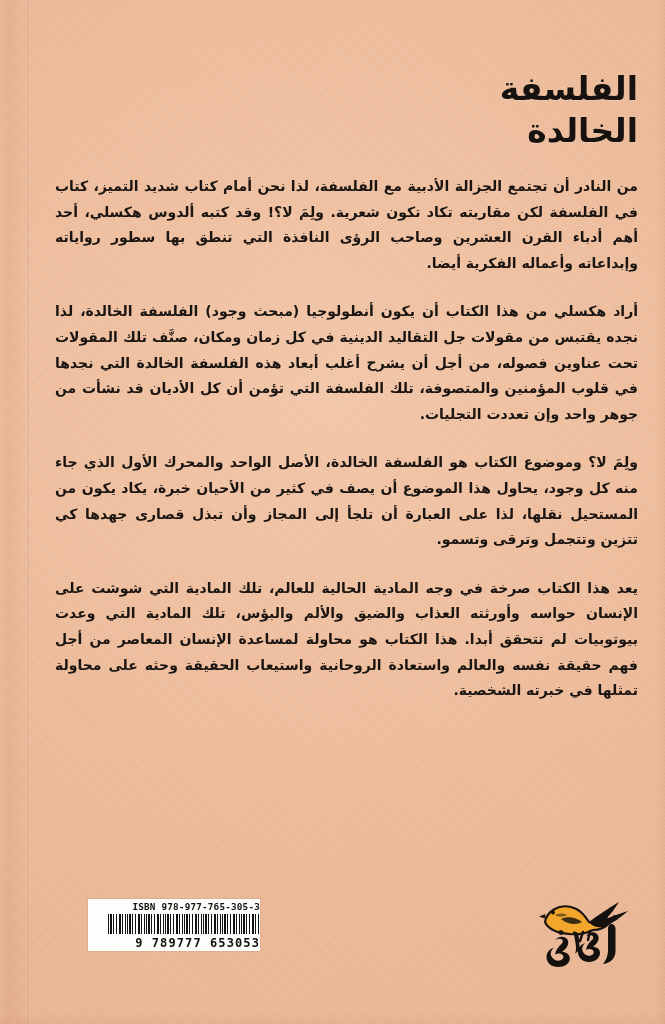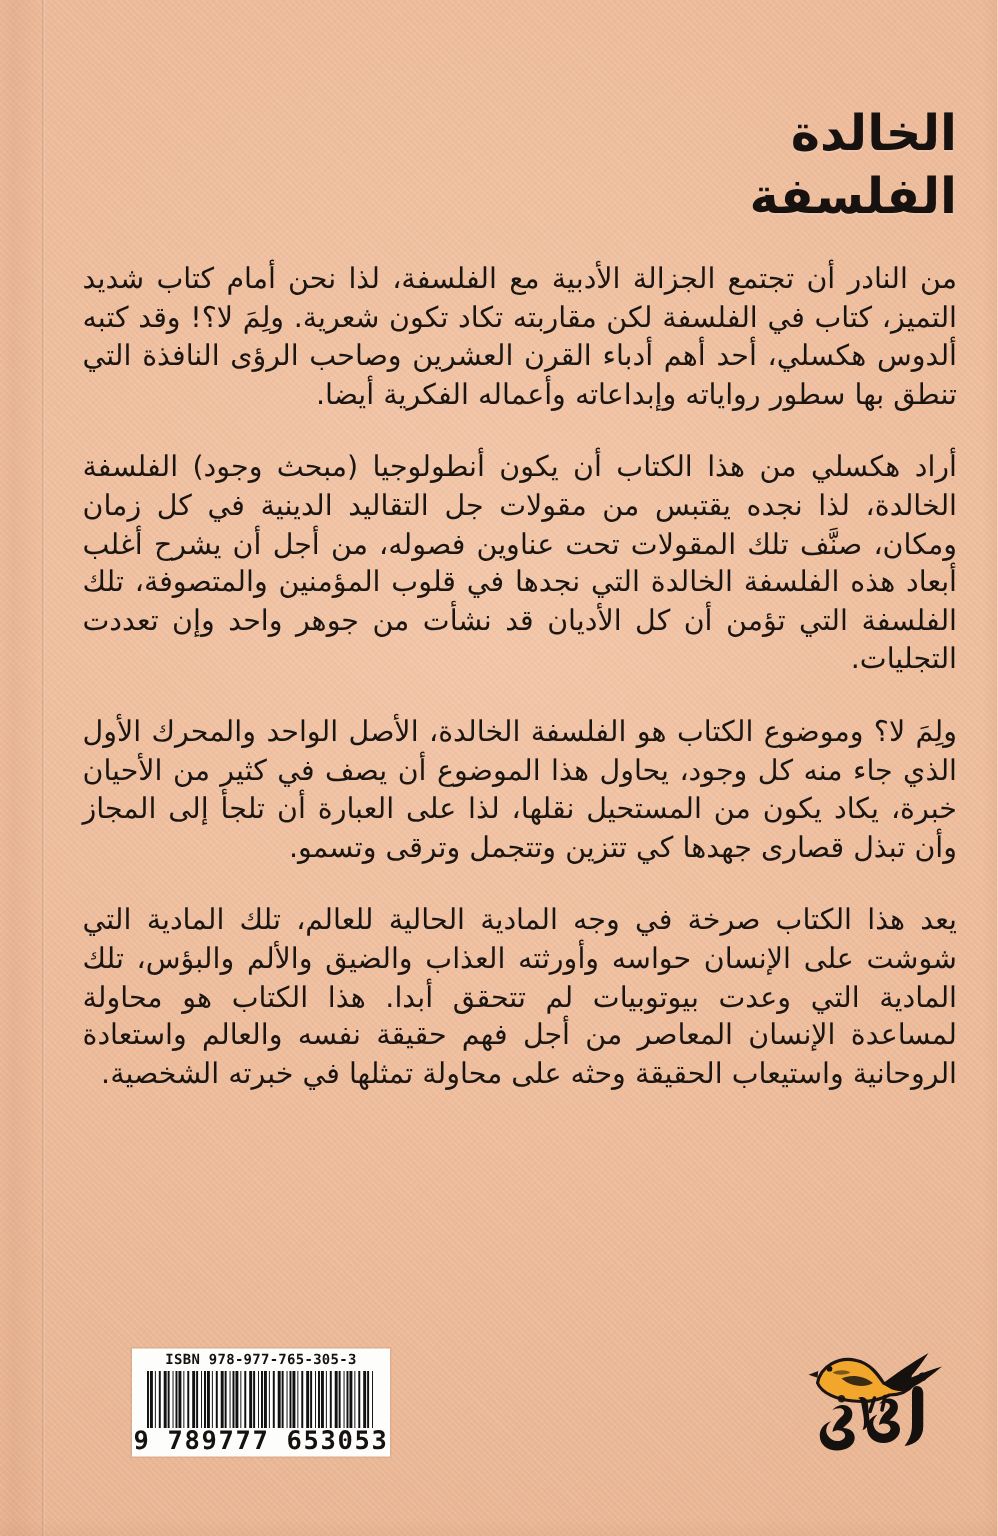"الخالدة" span.line { order: before "الفلسفة" -> after "الفلسفة" }
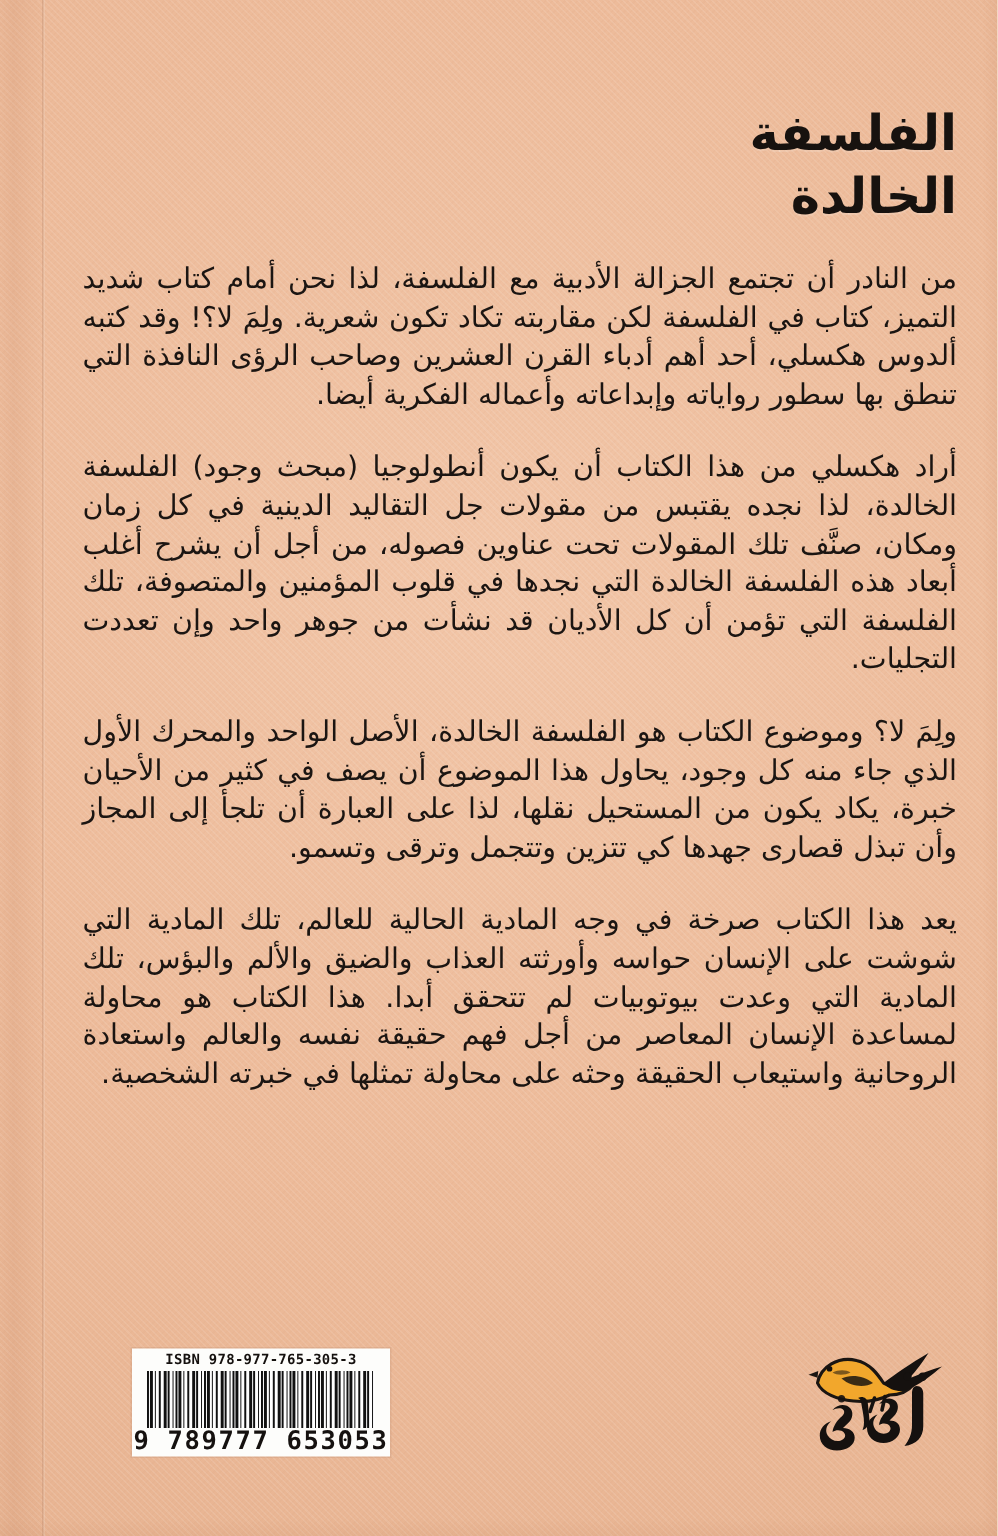"من النادر أن تجتمع الجزالة" .blurb { font-size: 19px -> 14px; font-weight: normal -> bold }
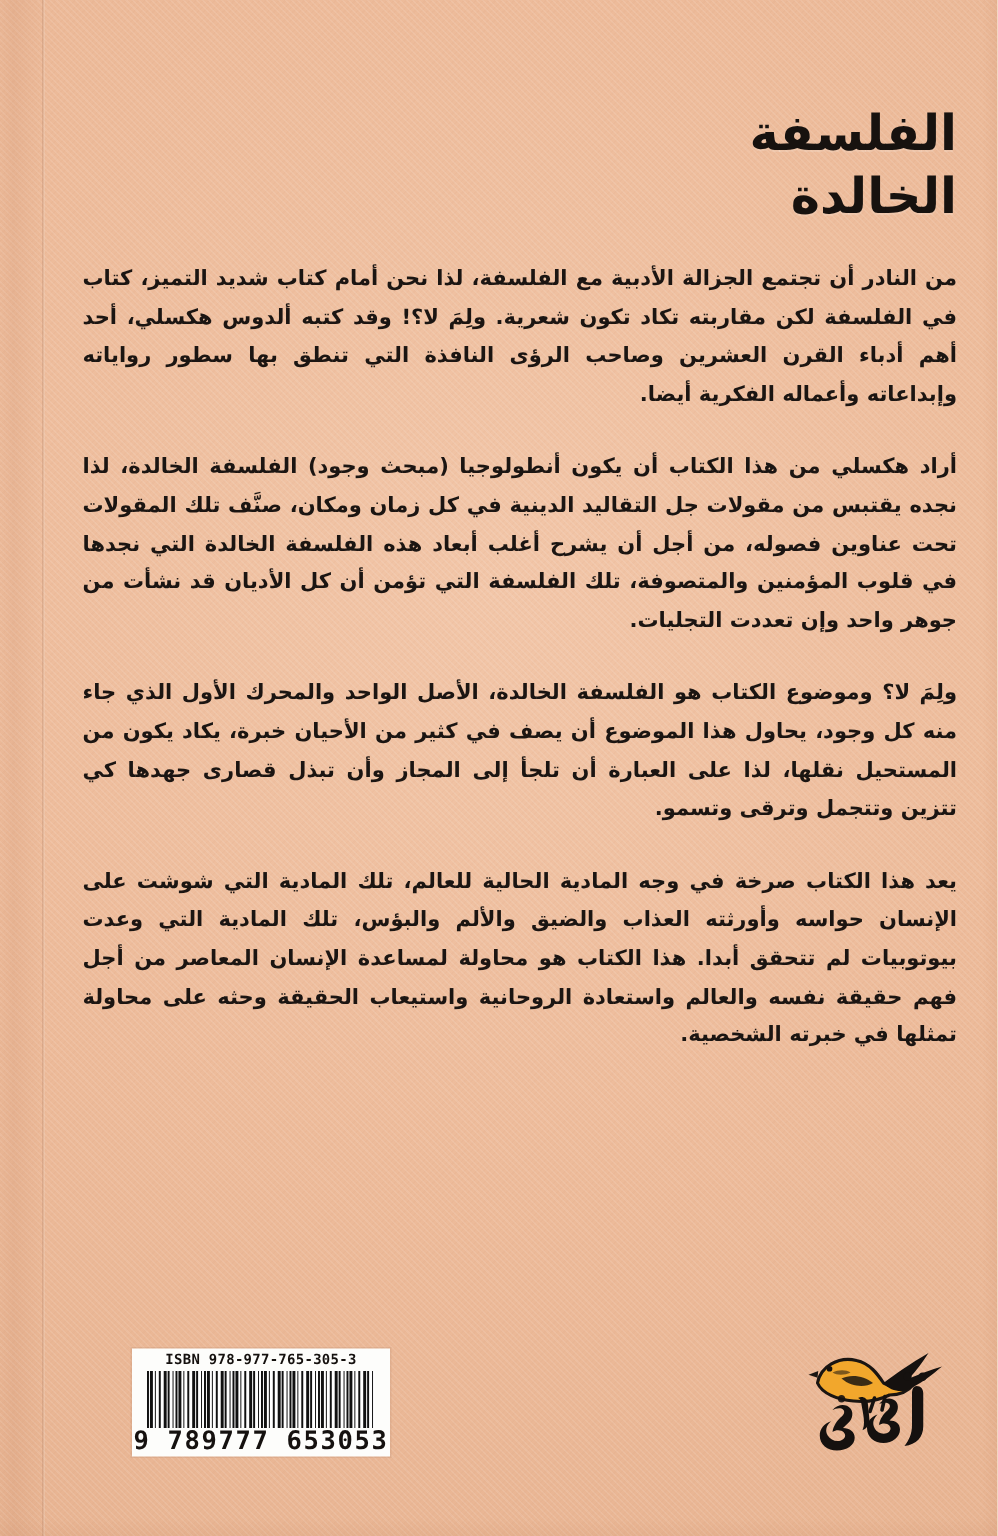"ISBN 978-977-765-305-3" .barcode { align-items: center -> flex-end; height: 72px -> 52px }
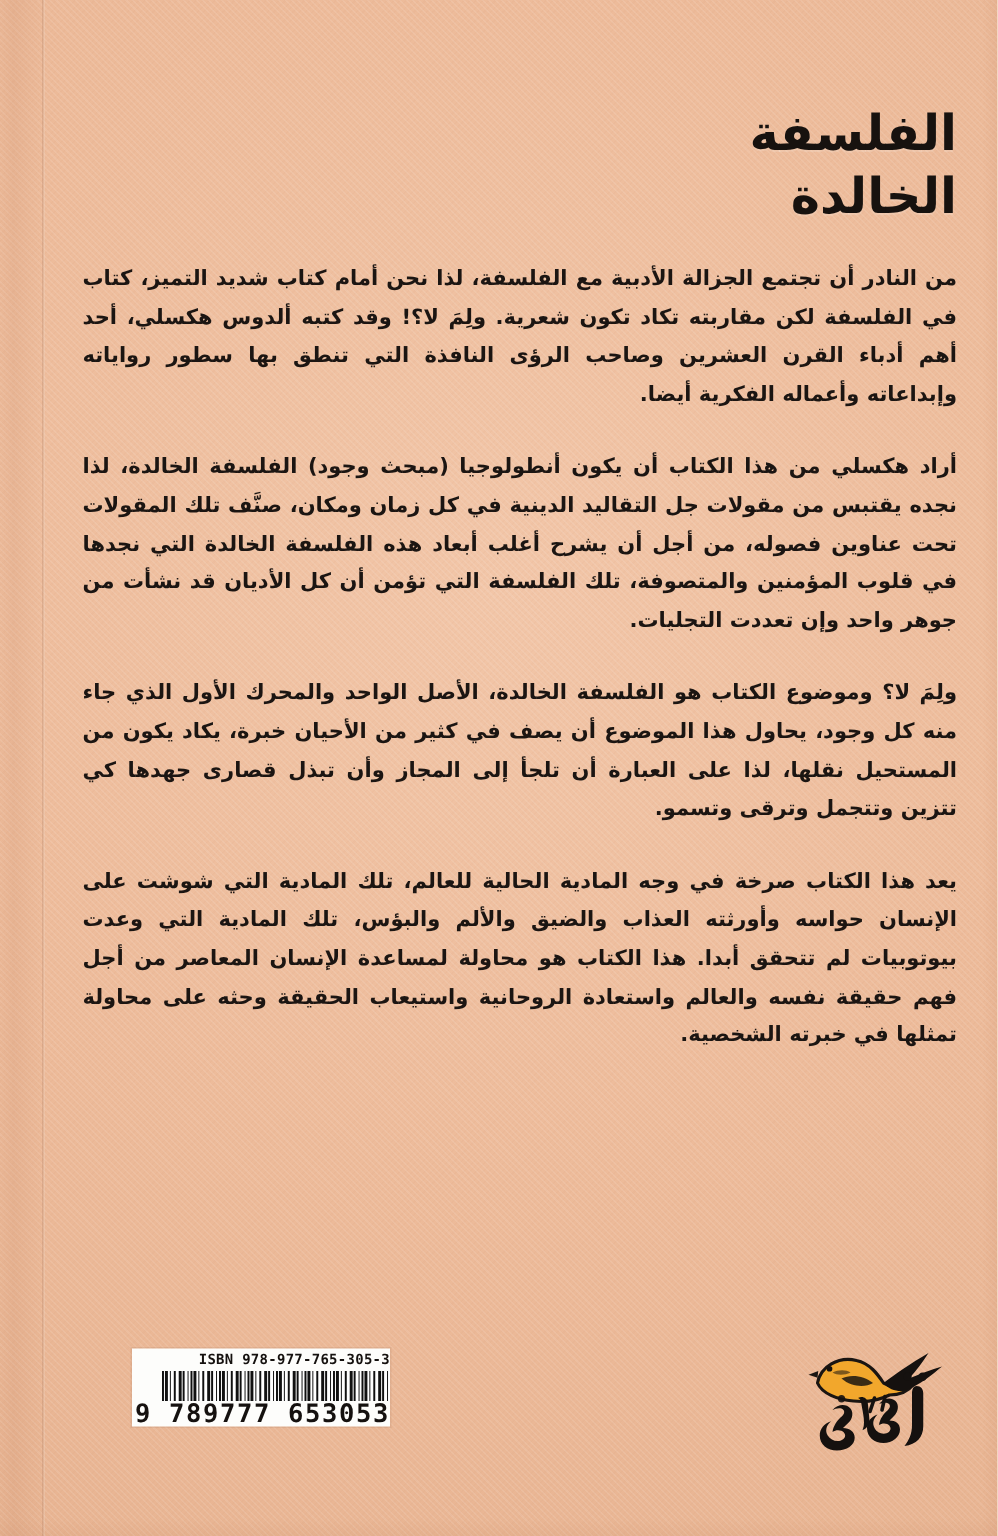"9 789777 653053" .barcode-digits { font-size: 17px -> 12px }
